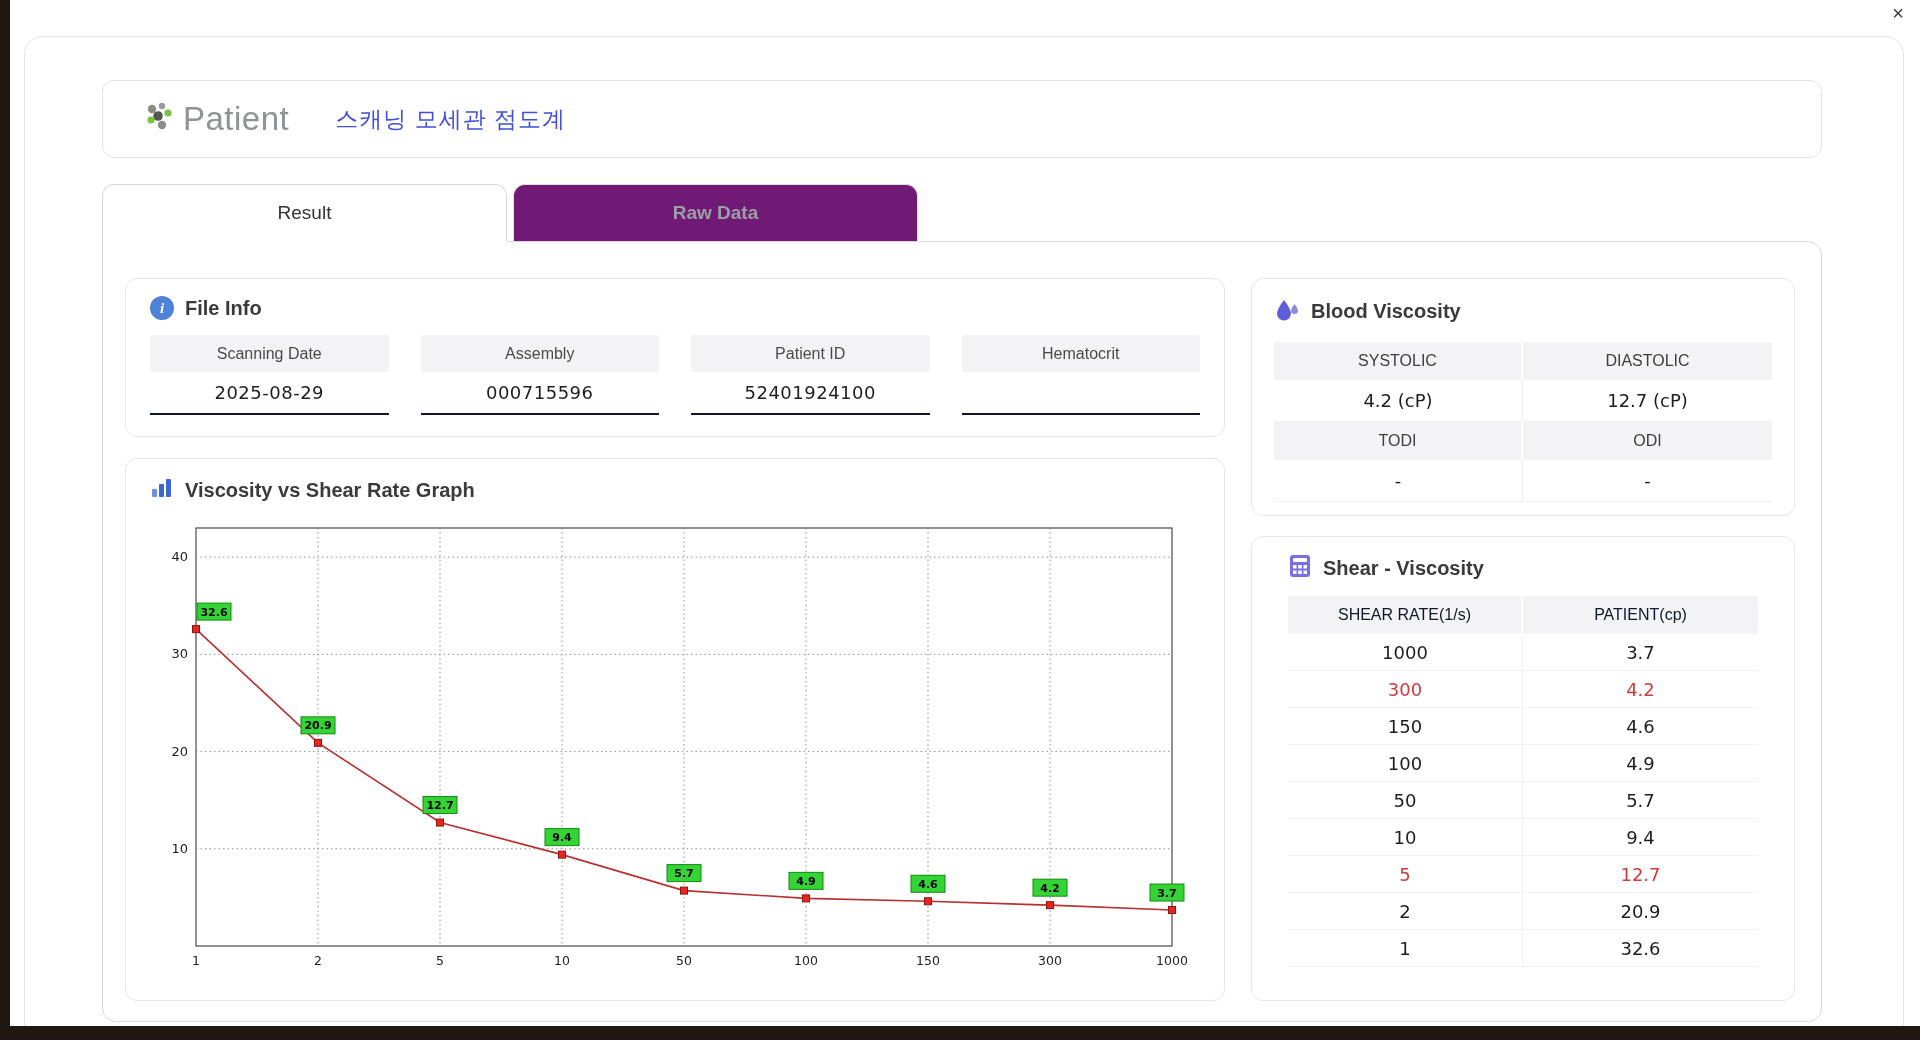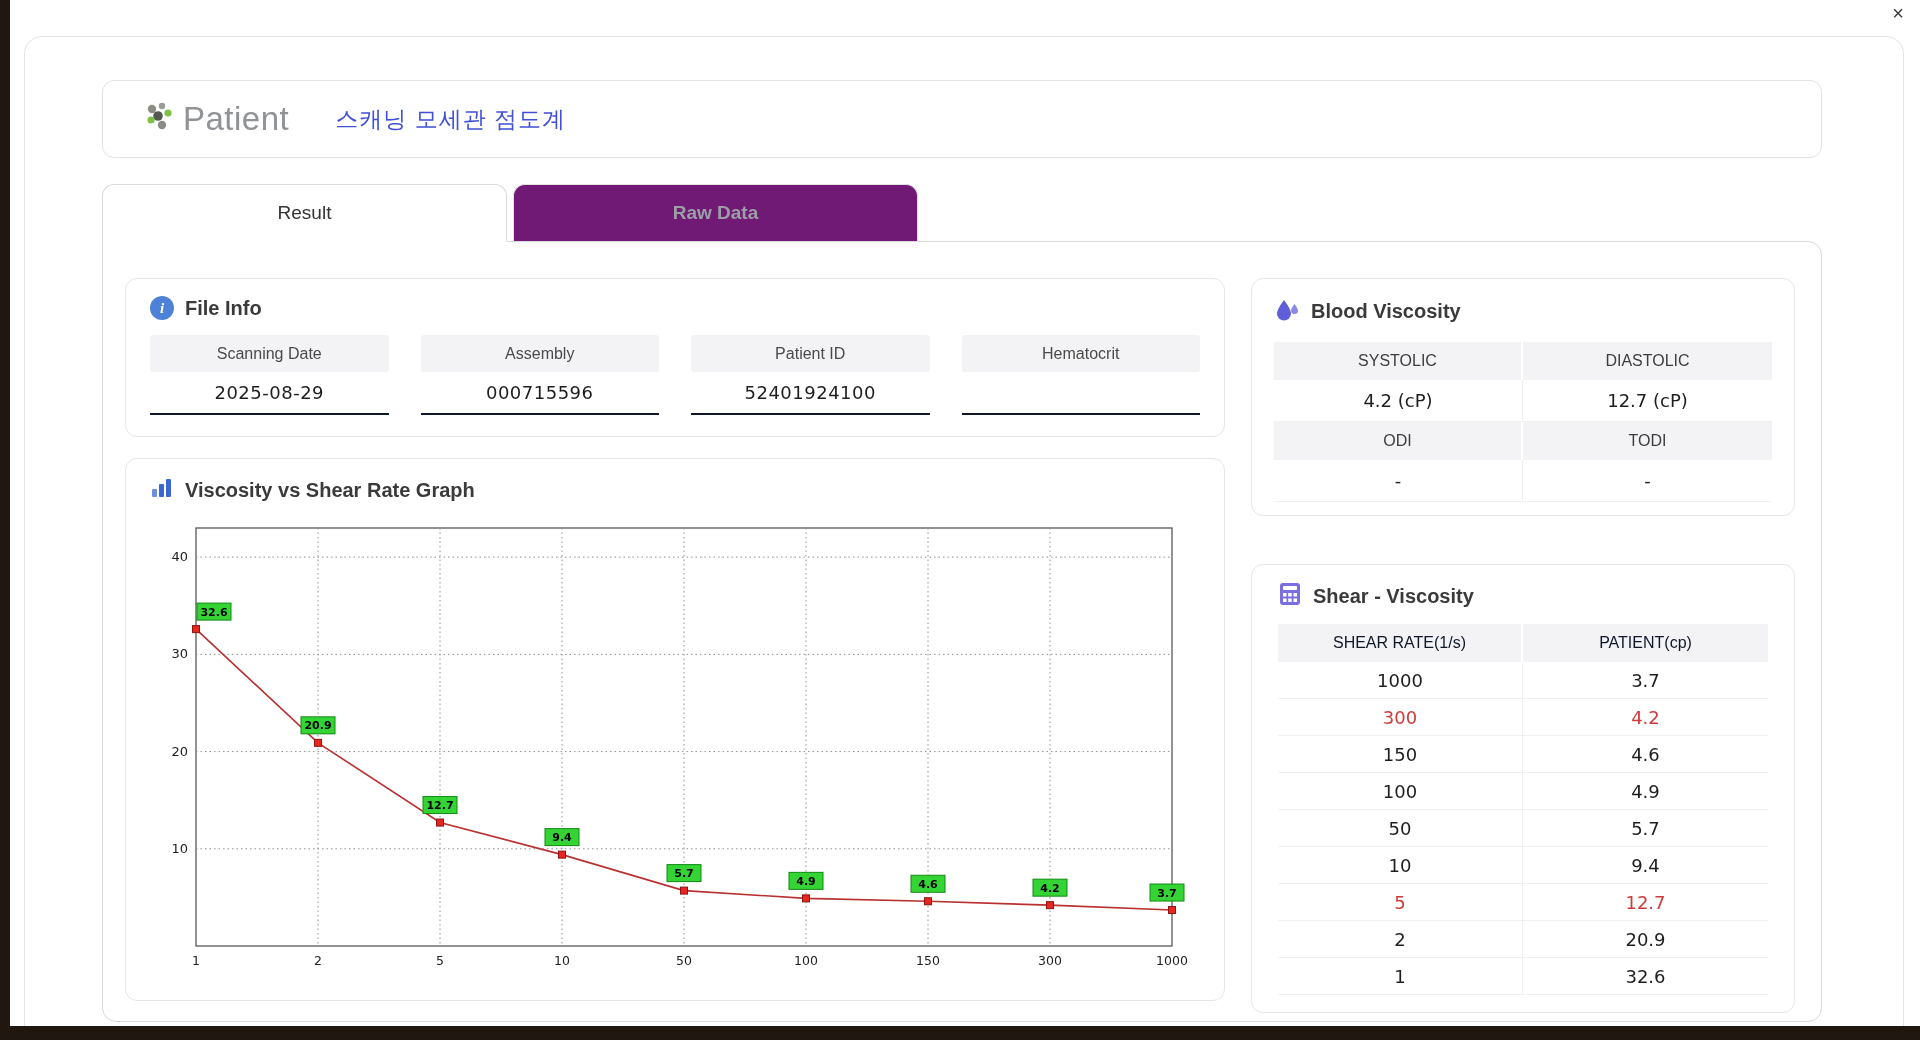"Blood Viscosity" .right-col { gap: 48px -> 20px }
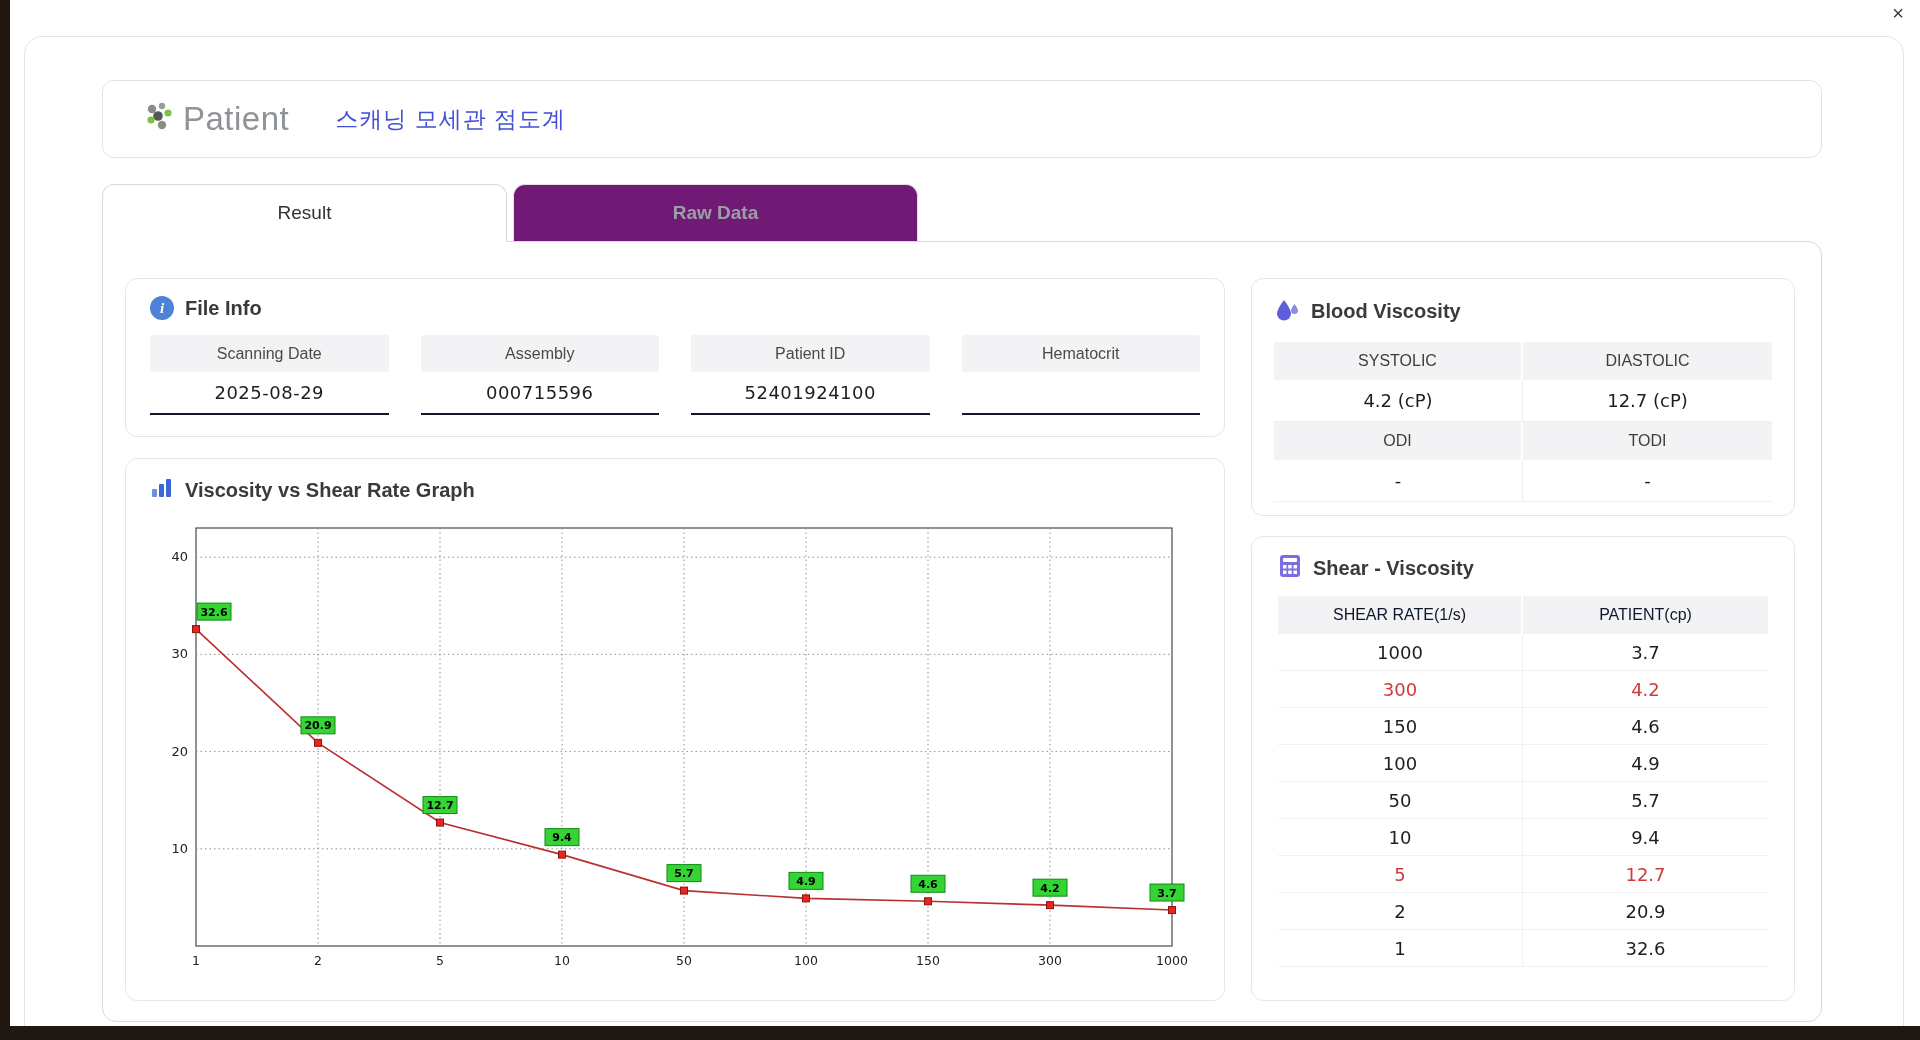"ODI" div.bv-h { order: before "TODI" -> after "TODI" }
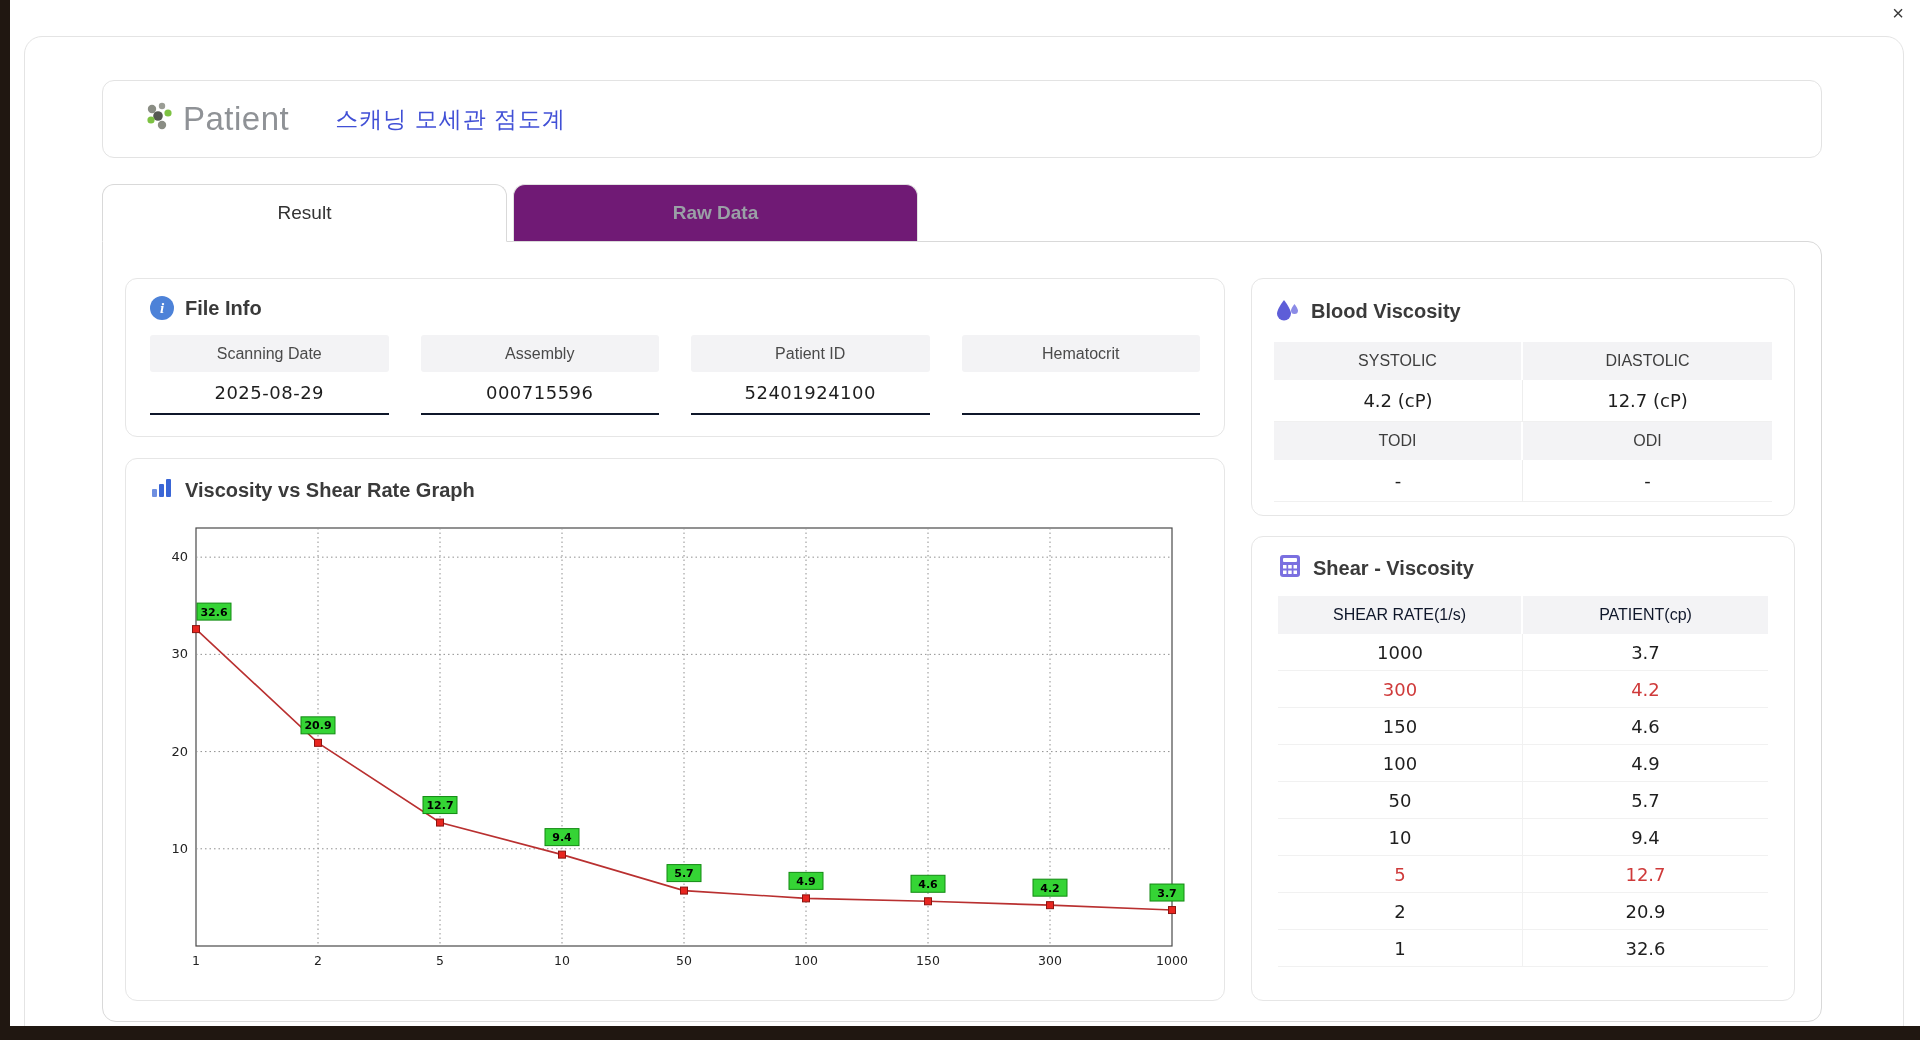"Shear - Viscosity" .shear-card { padding: 17px 26px -> 17px 36px }
